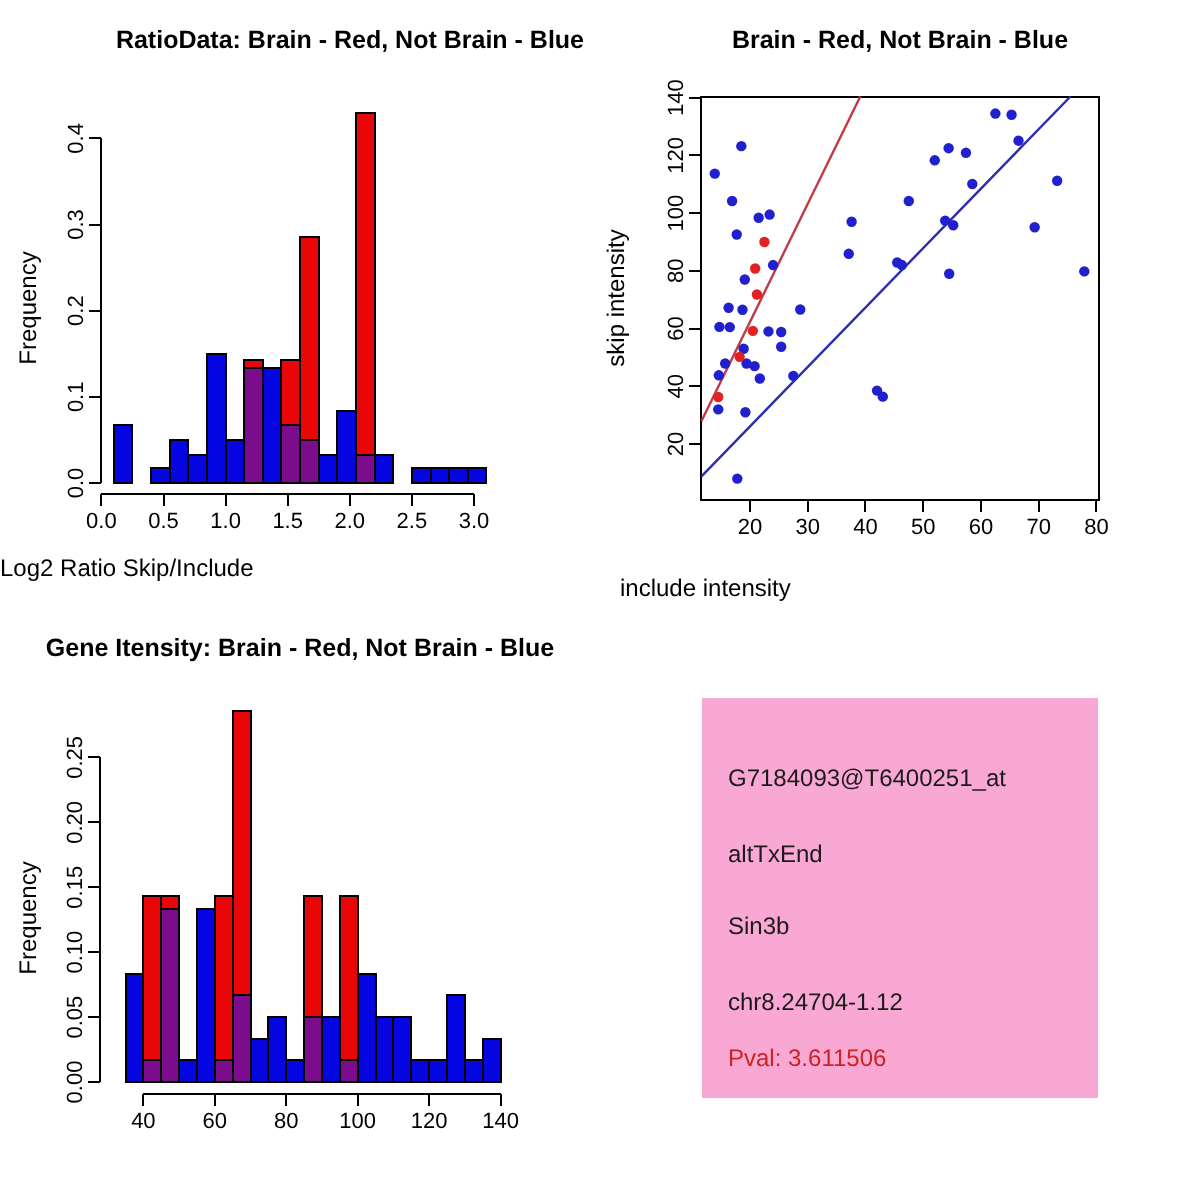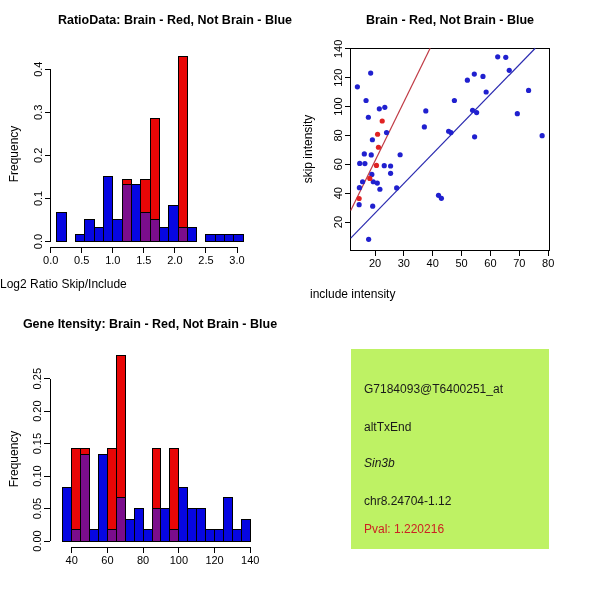"G7184093@T6400251_at" div { background: #bef264 -> #f9a8d4 }
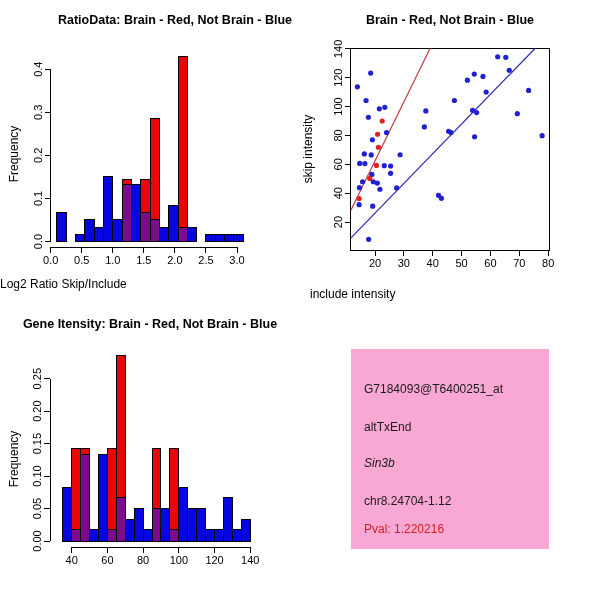"Sin3b" div.info-line { font-style: italic -> none }
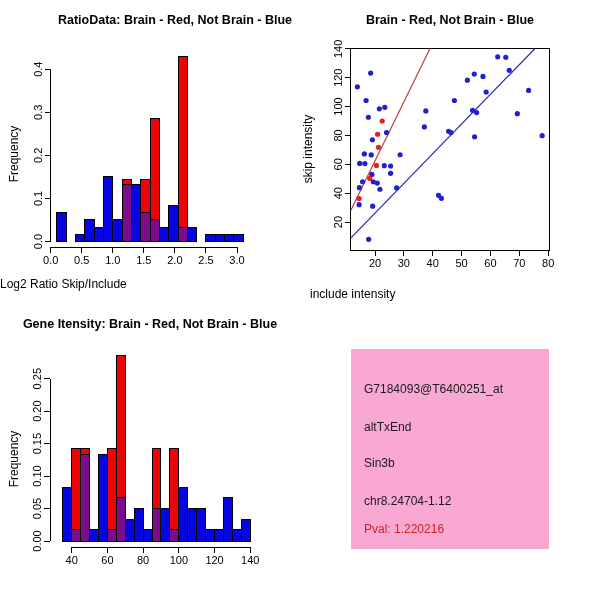"Pval: 1.220216" div.info-line { text: 1.220216 -> 3.611506 }
